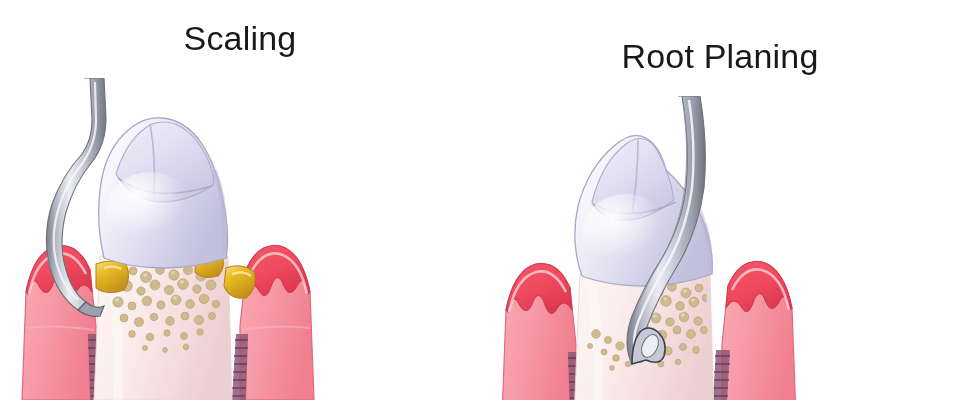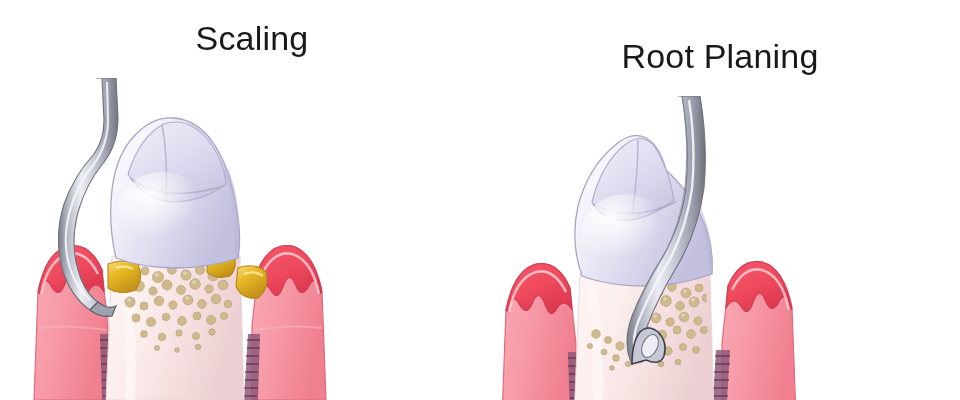"Scaling" #panel-scaling { left: 12px -> 0px }
